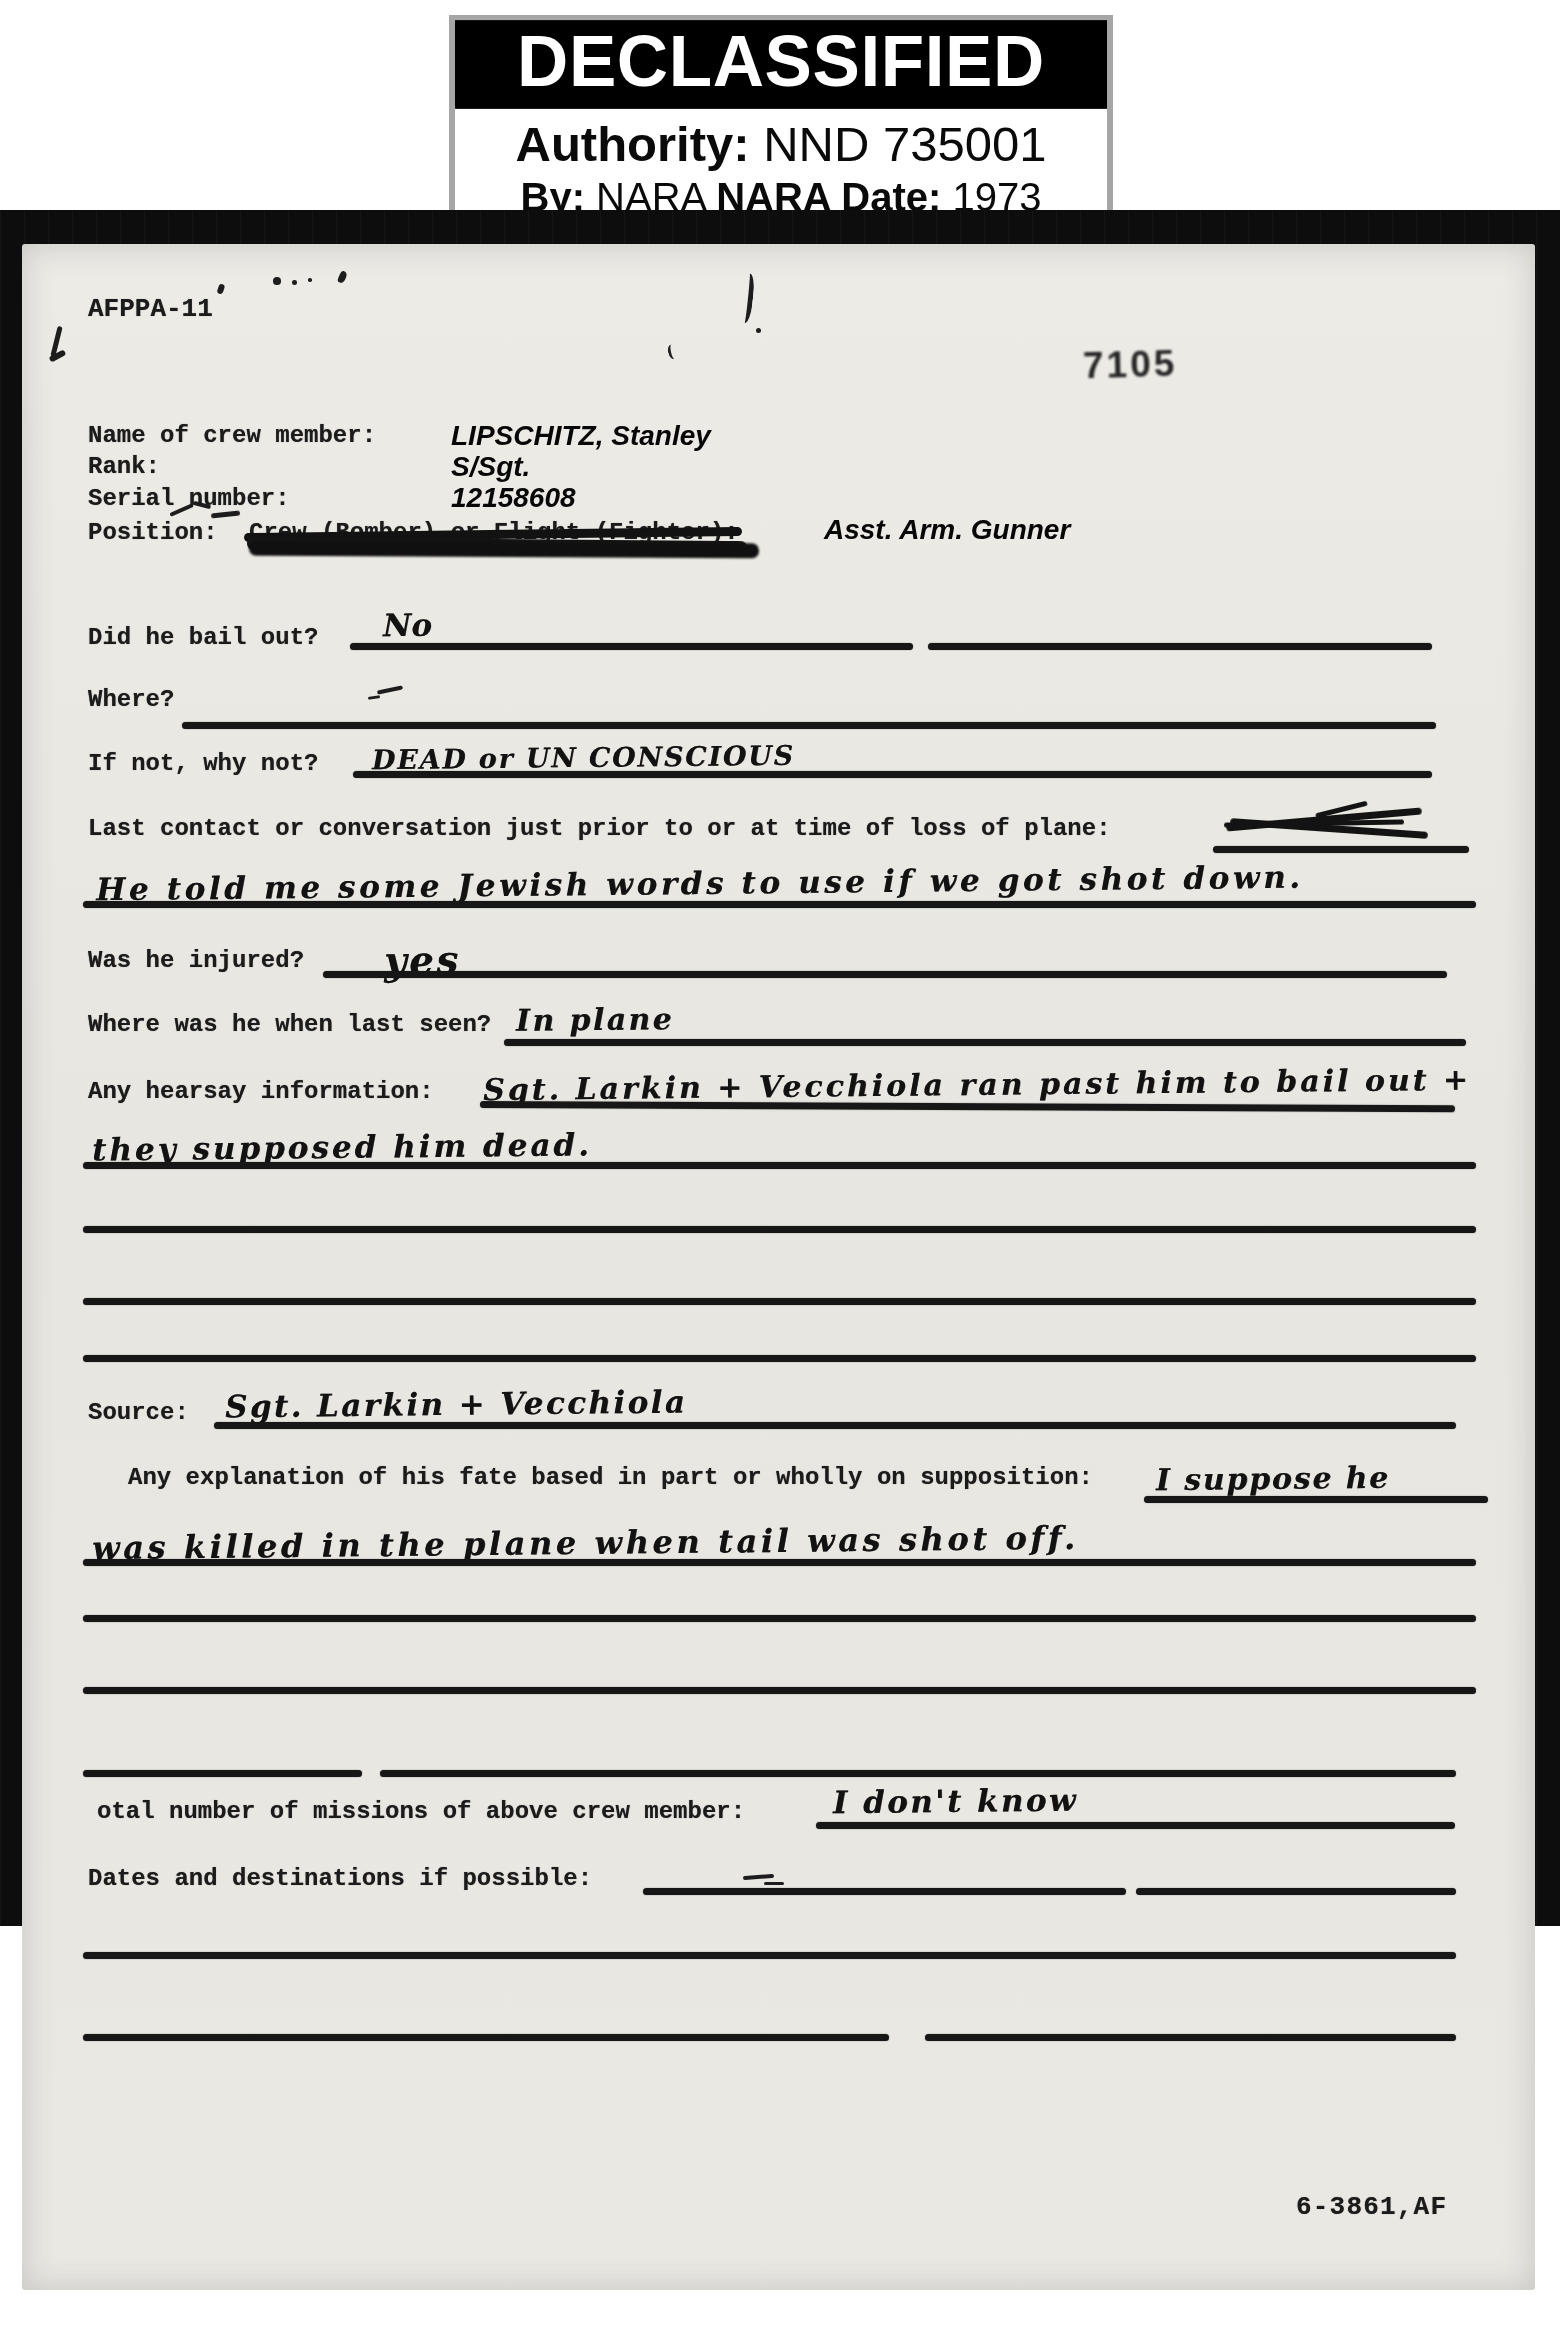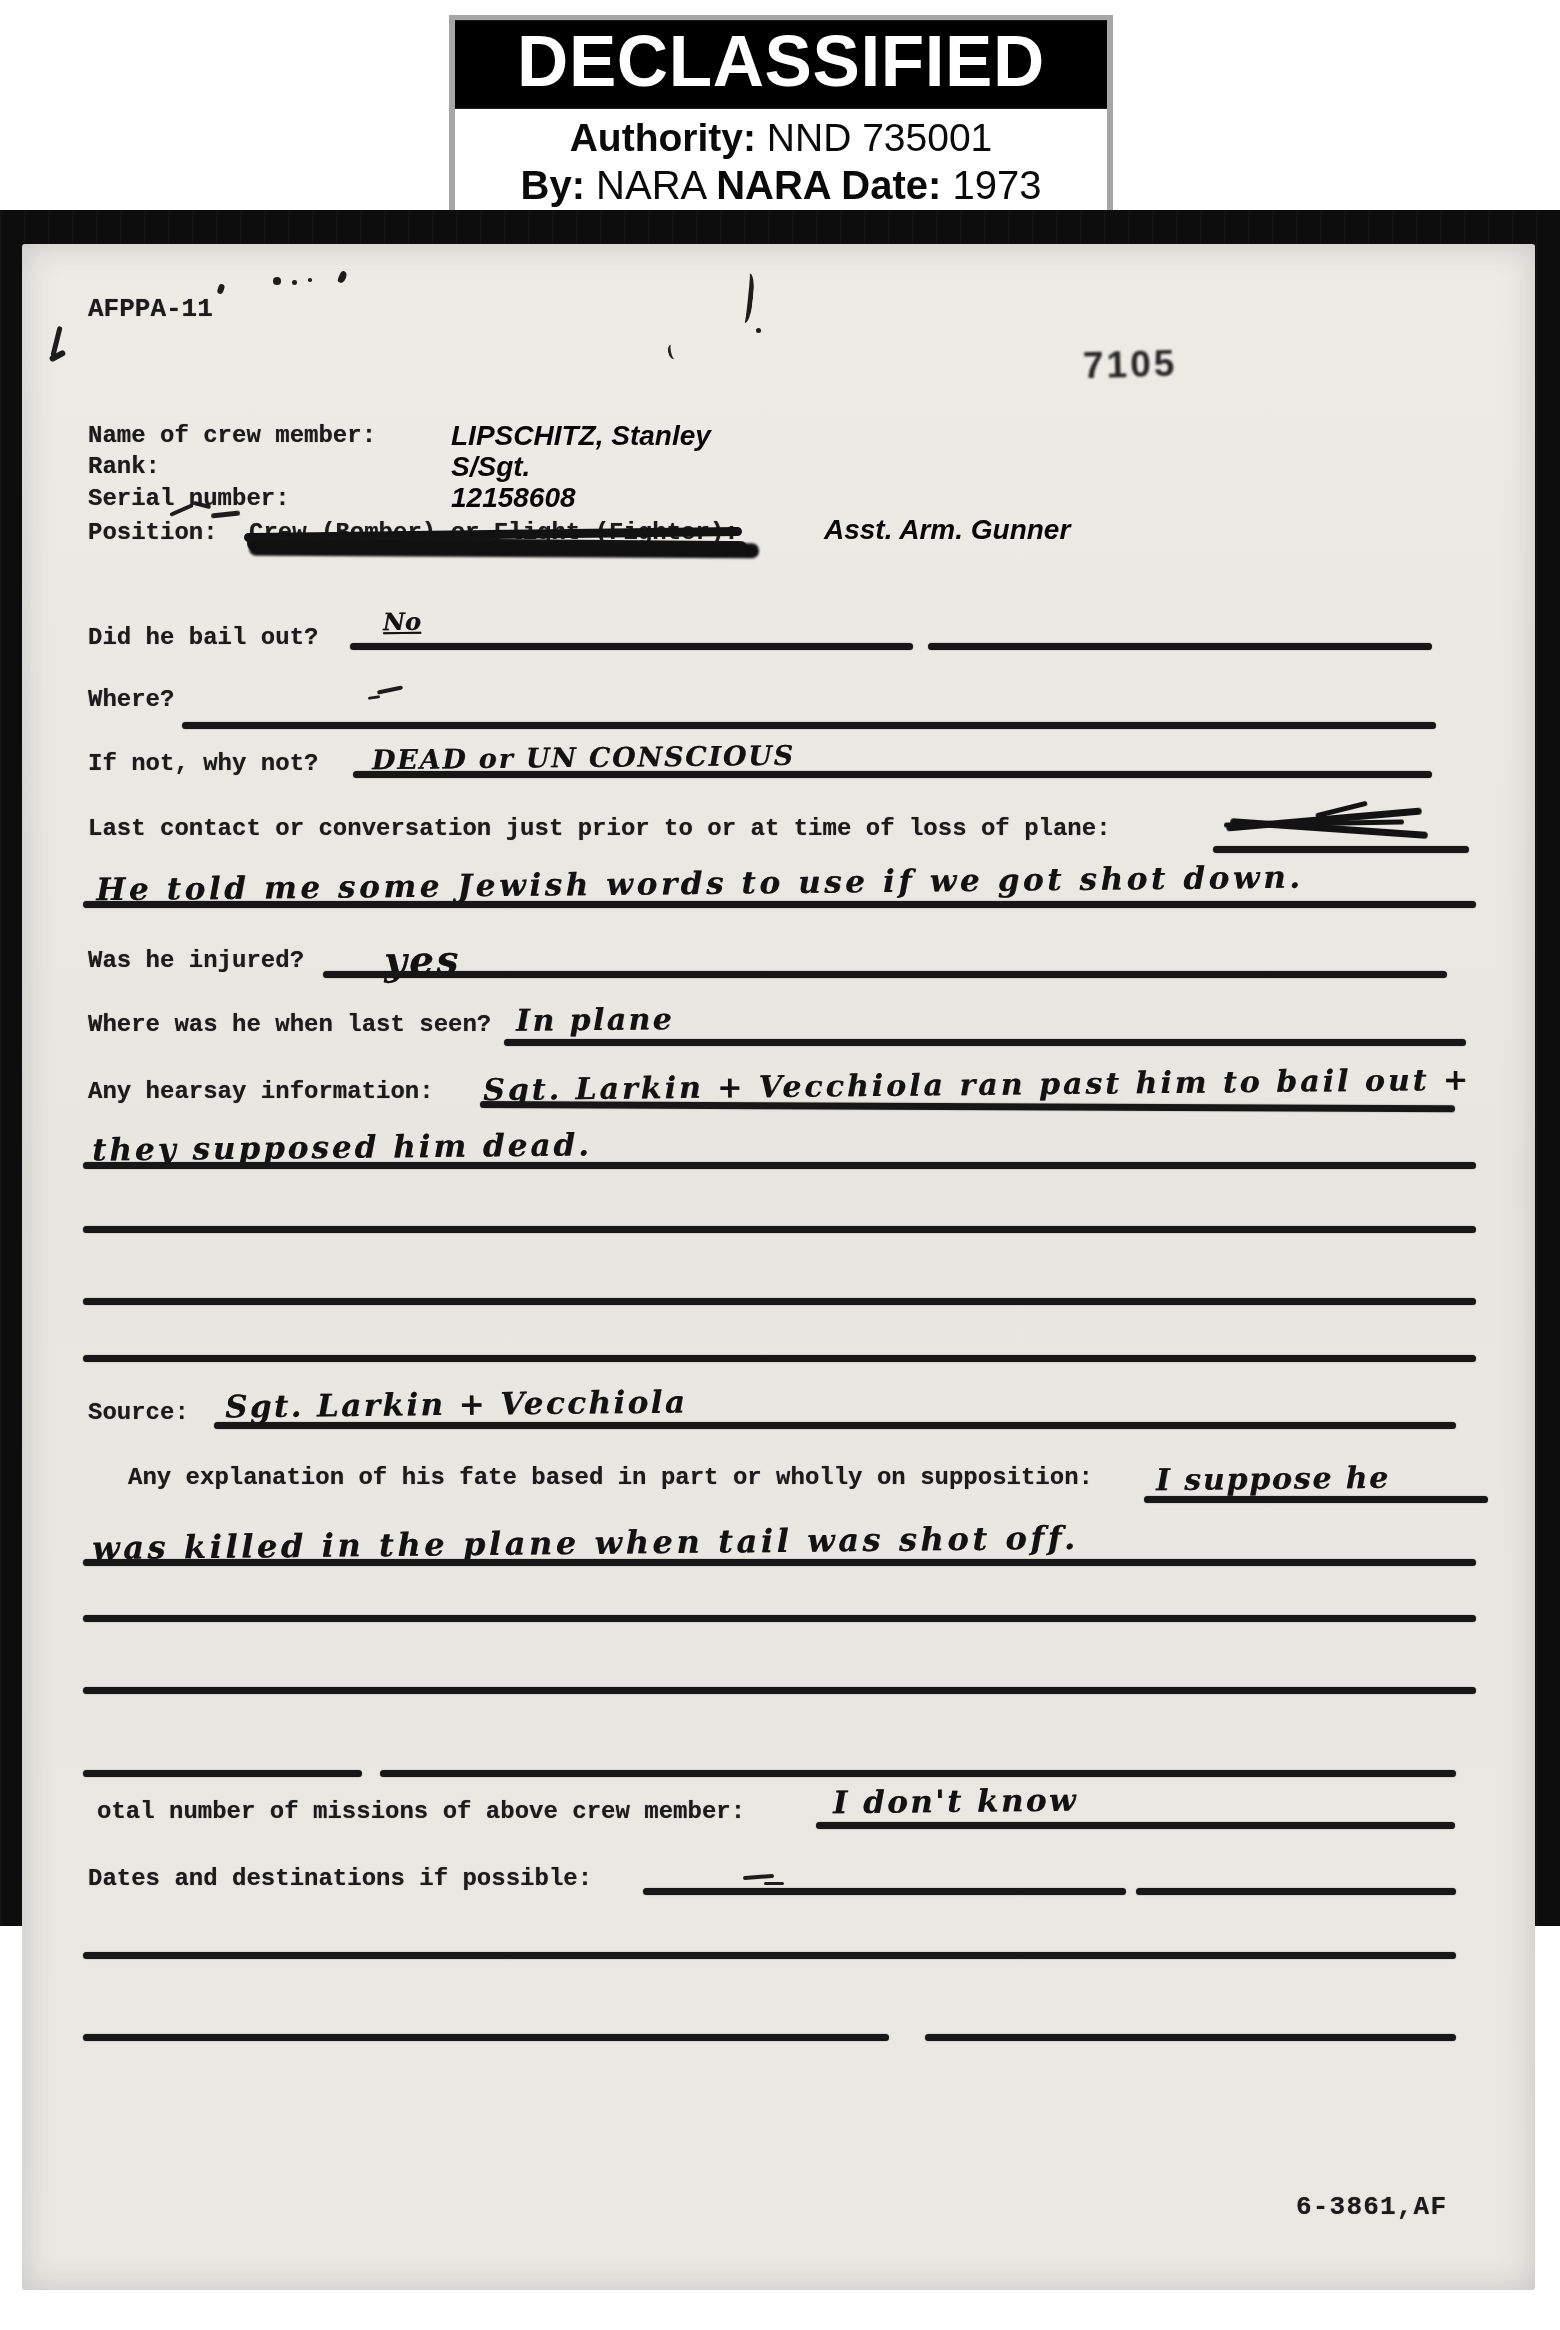"Authority: NND 735001" .stamp-line { font-size: 39px -> 49px }
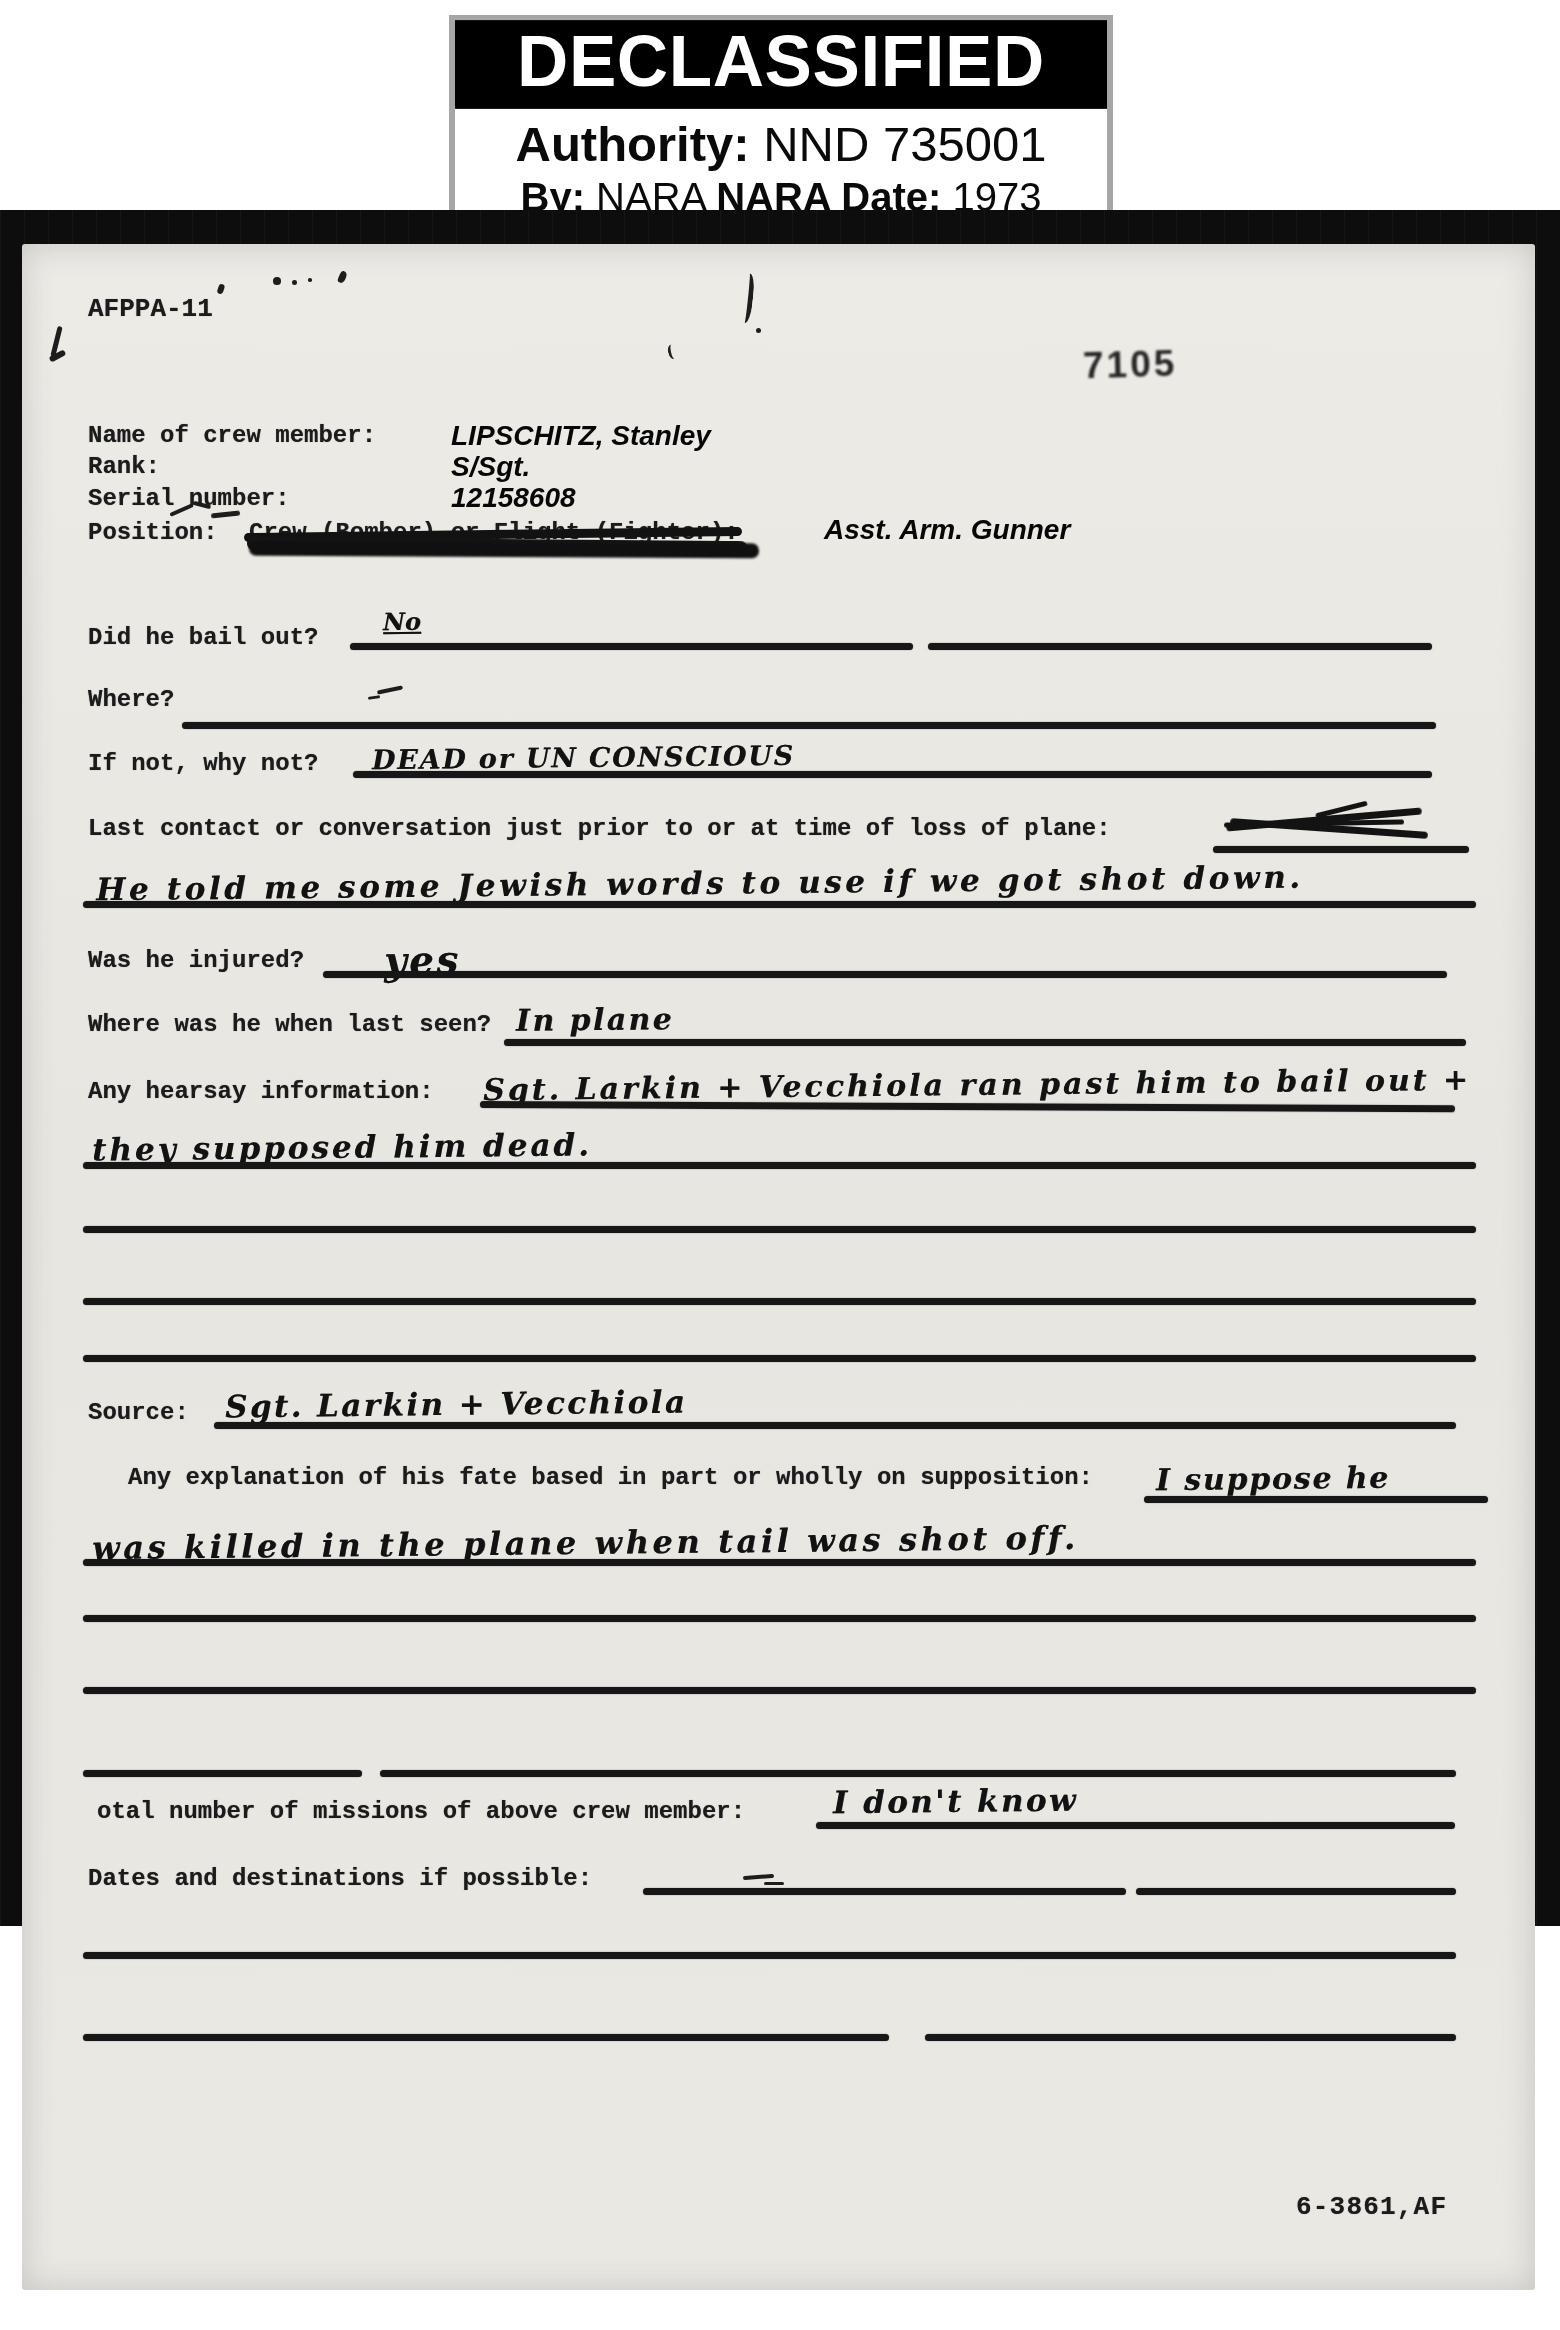"No" div.hw { font-size: 24px -> 31px; text-decoration: underline -> none }
